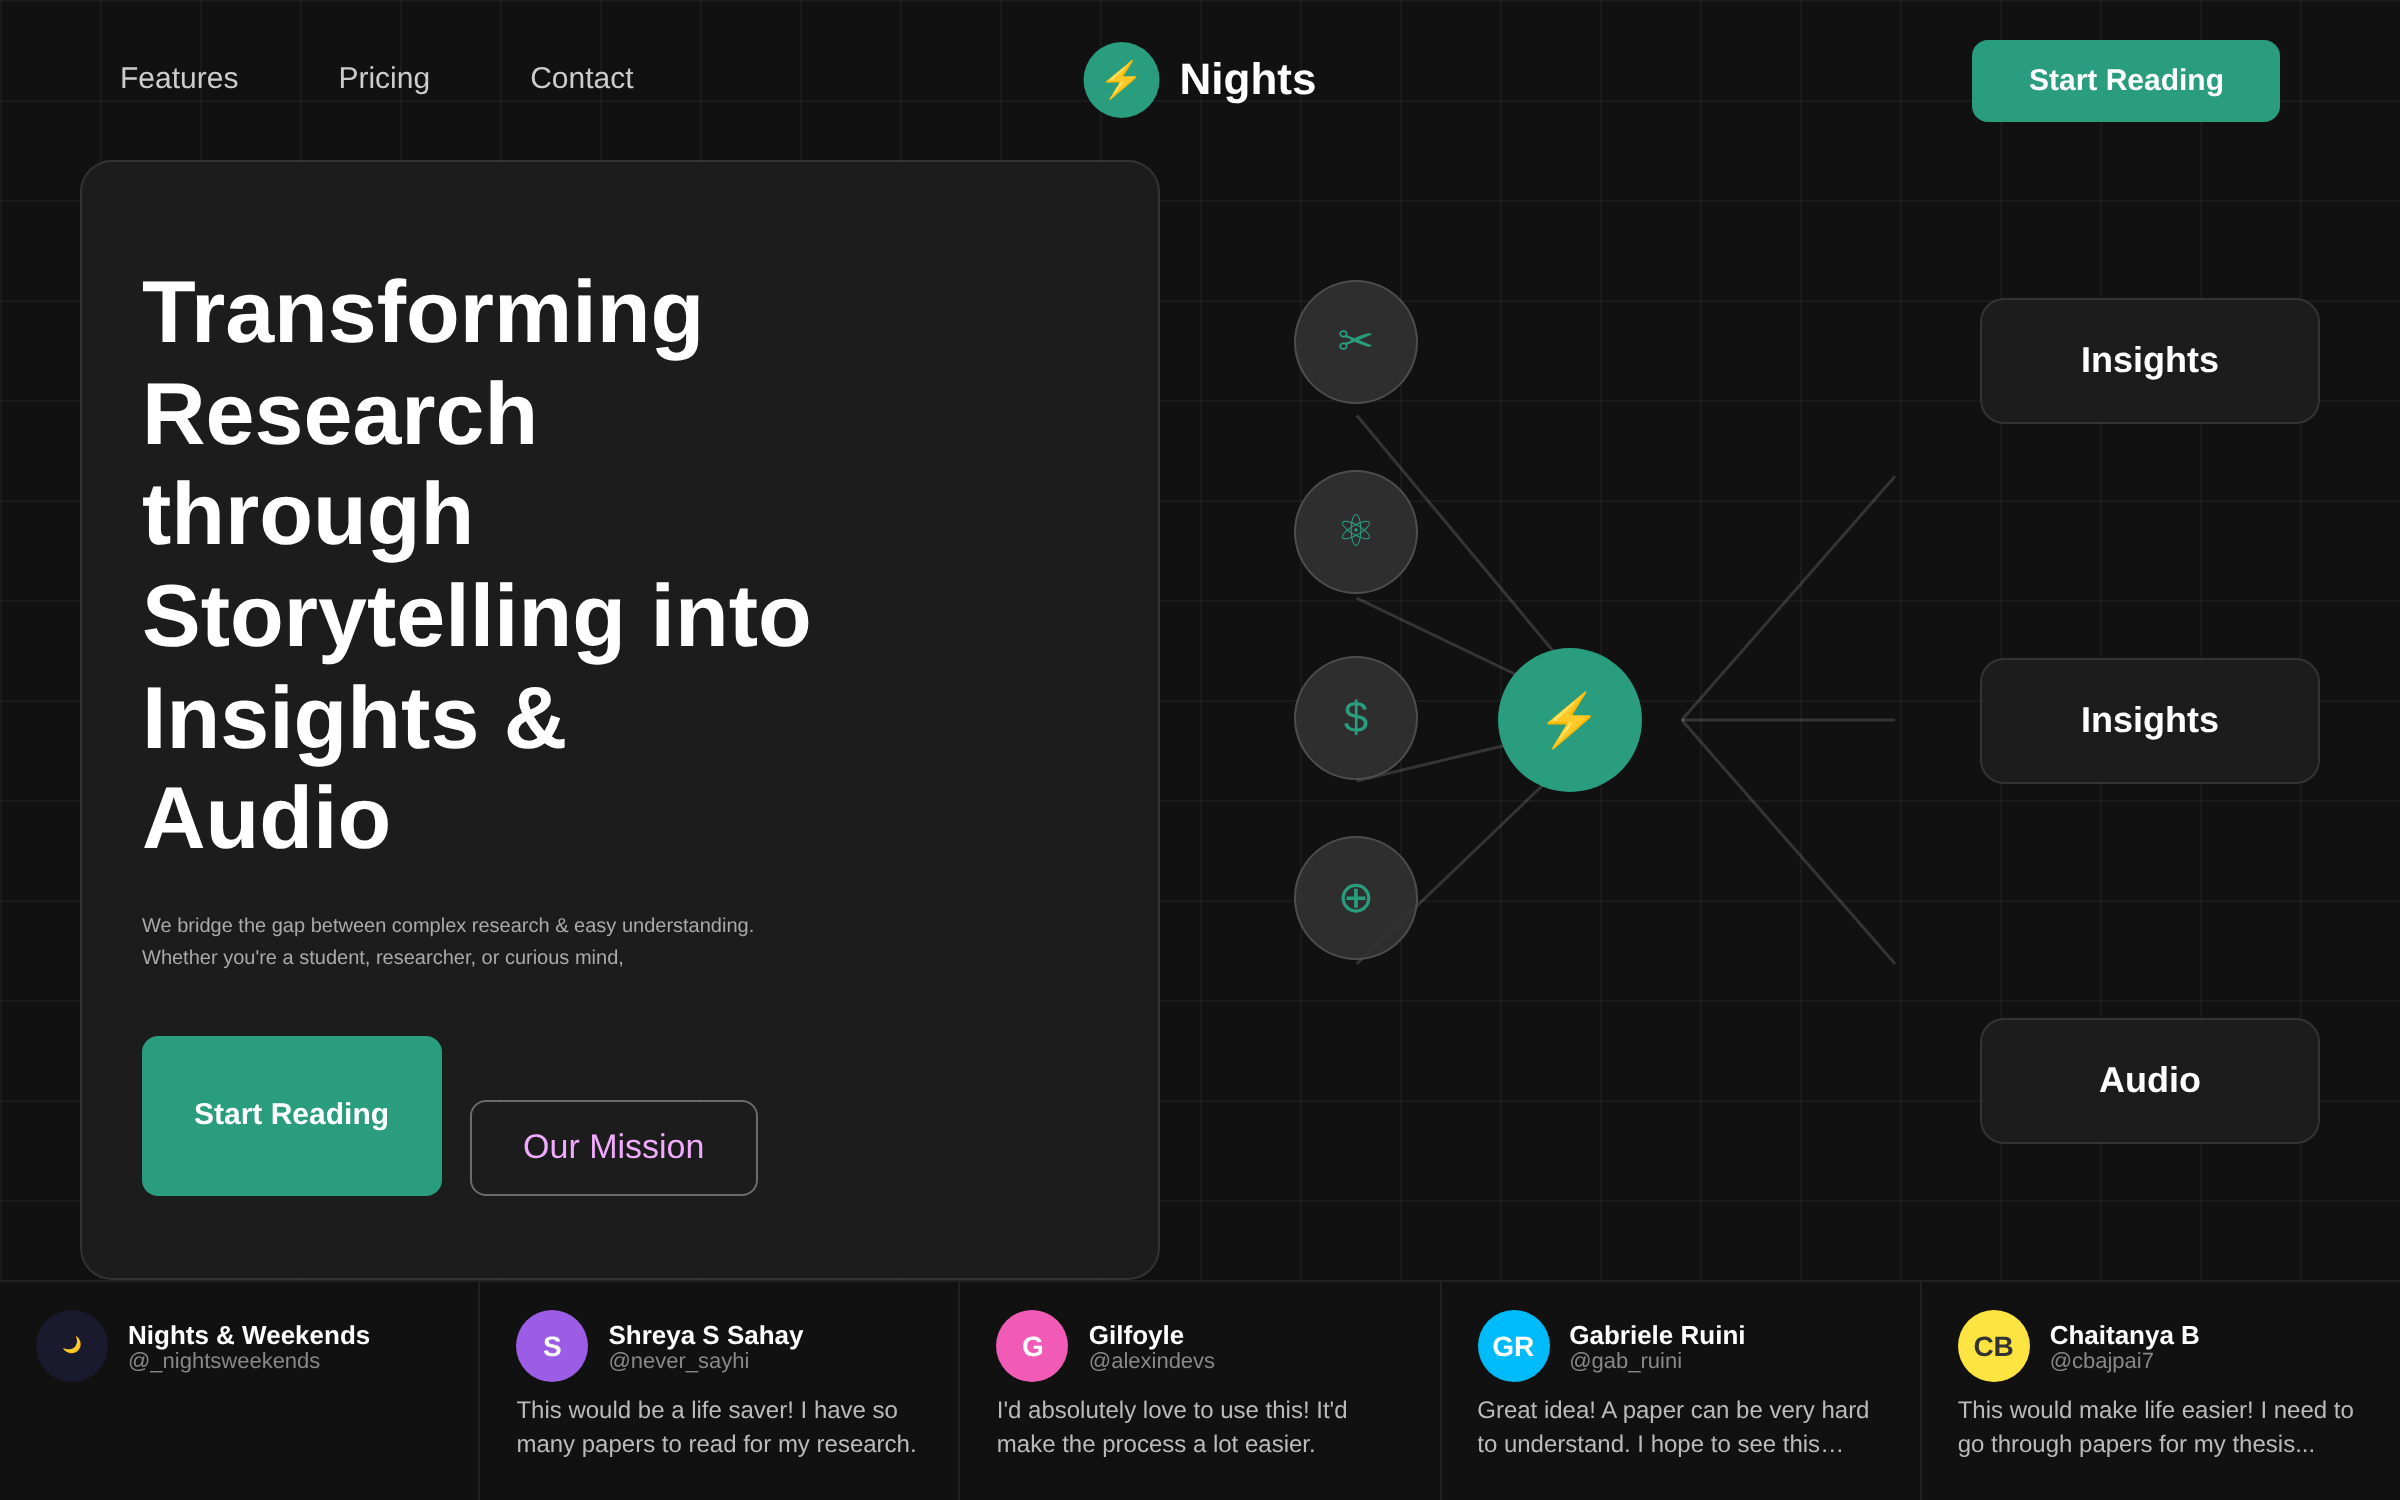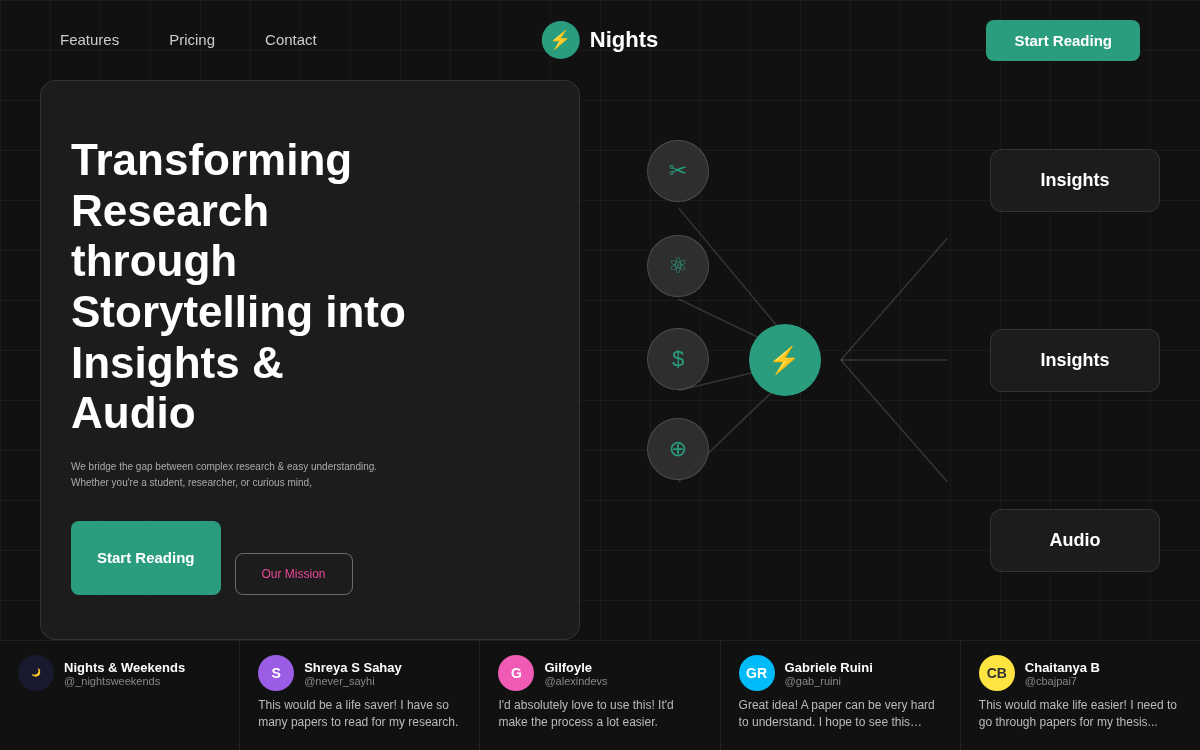"Our Mission" .btn-our-mission { color: #ec4899 -> #f0abfc; font-size: 12px -> 17px }
